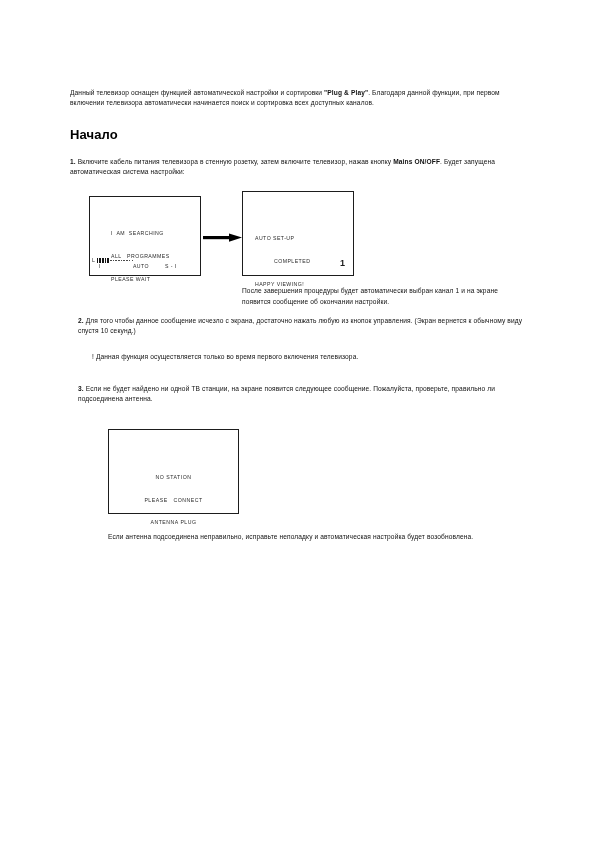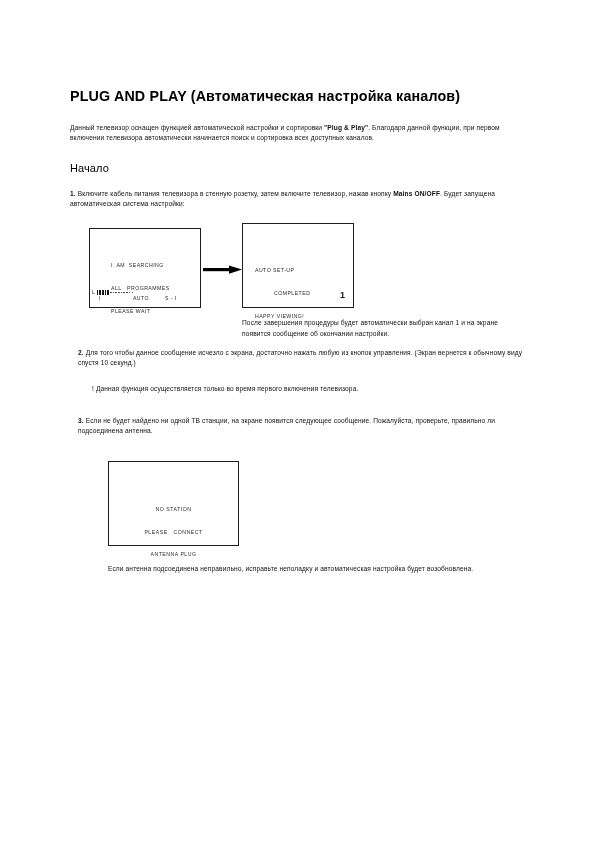"PLUG AND PLAY (Автоматическая настройка" h1.doc-title { html: <h1>PLUG AND PLAY (Автоматическая настройка каналов)</h1> -> none }
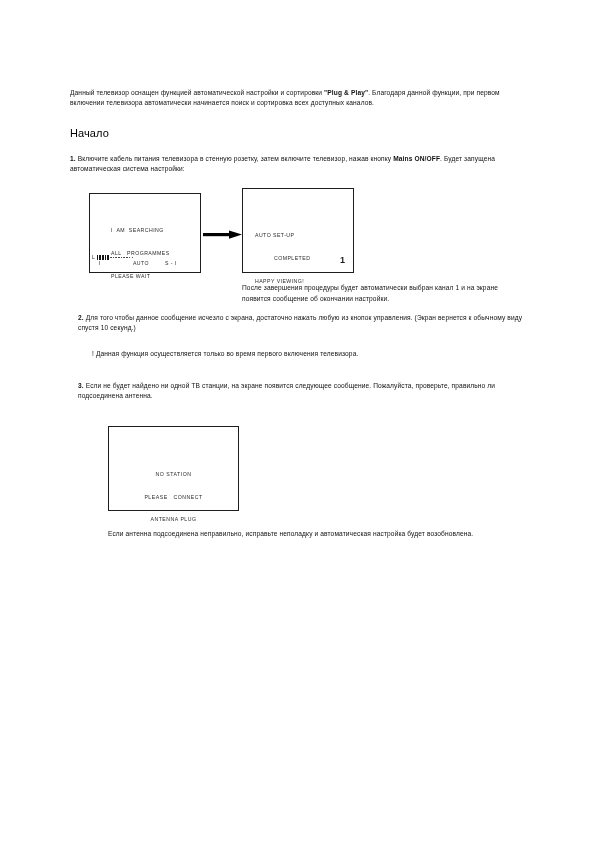"Начало" .section-title { font-size: 11px -> 13px; font-weight: normal -> bold }
